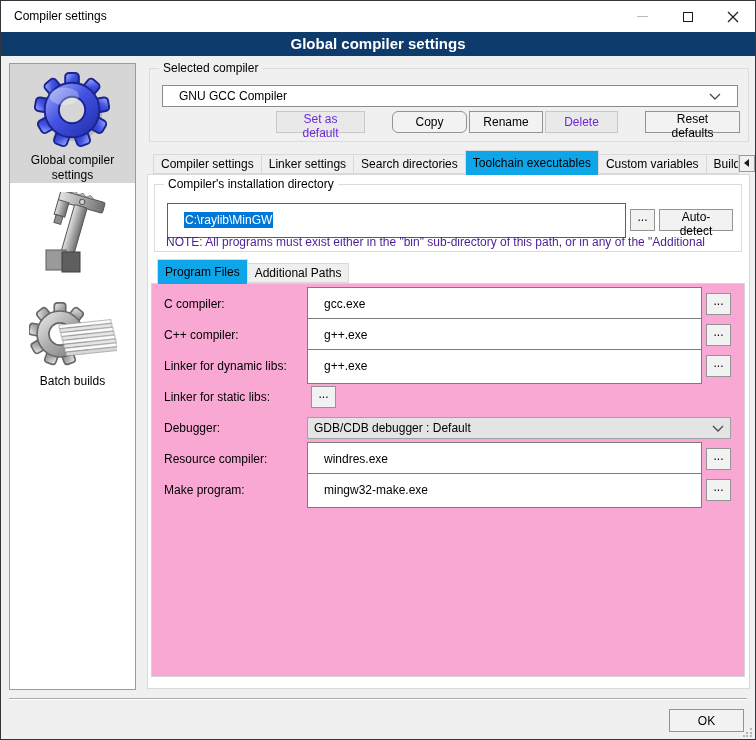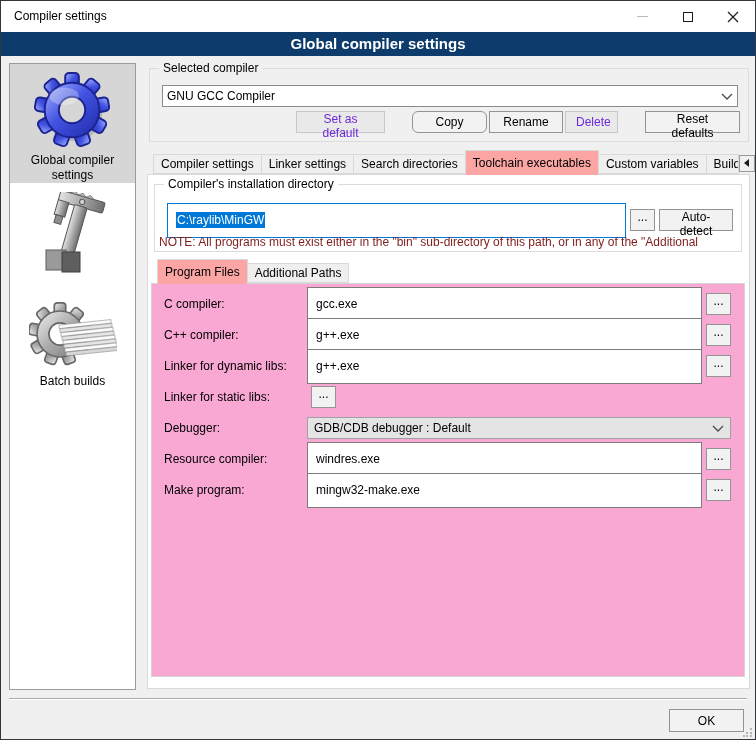"GNU GCC Compiler" .combo { padding: 0 4px -> 0 16px }
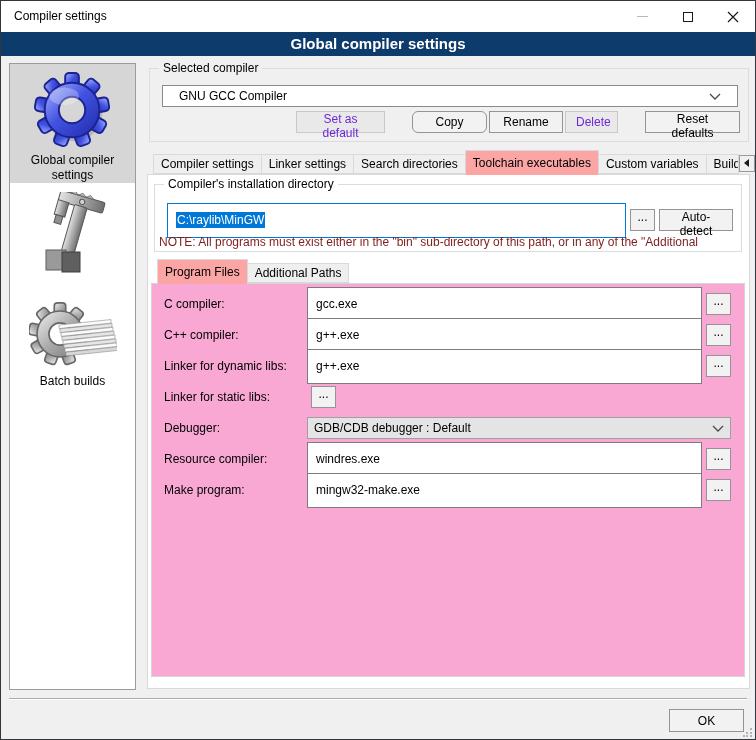"Delete" .b-delete { width: 53px -> 73px }
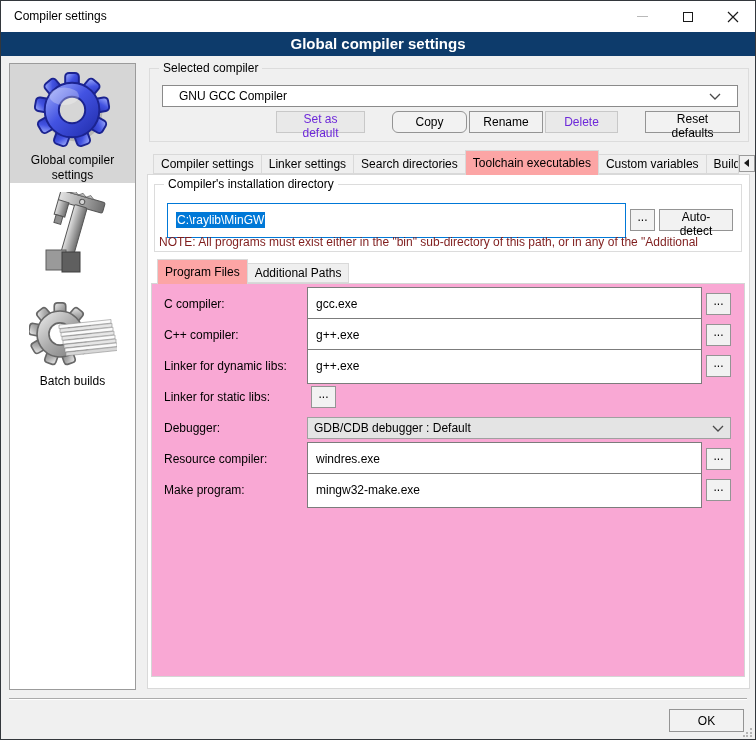"Toolchain executables" .tab.active { background: #fca5a5 -> #0ea5e9 }
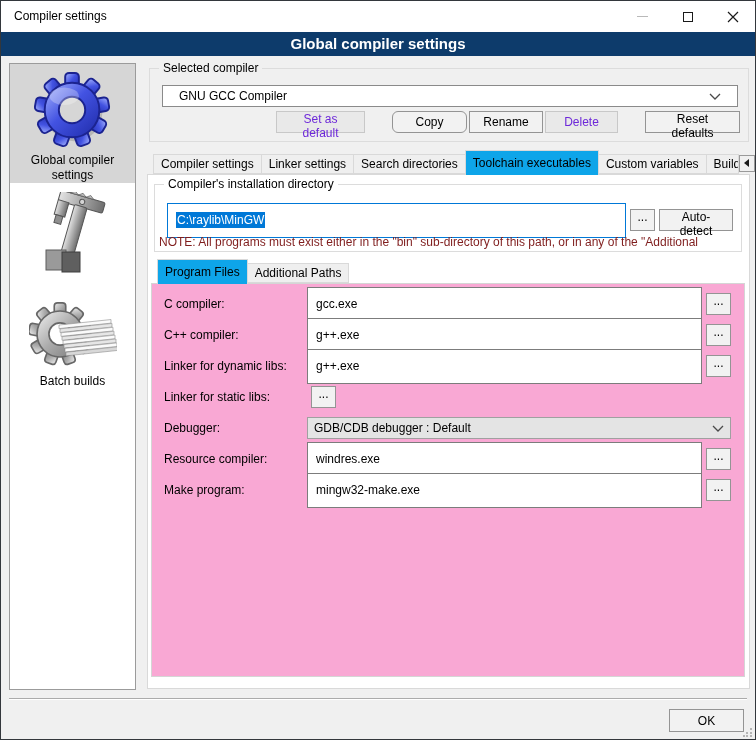"C:\raylib\MinGW" .textbox { padding: 0 8px -> 0 16px }
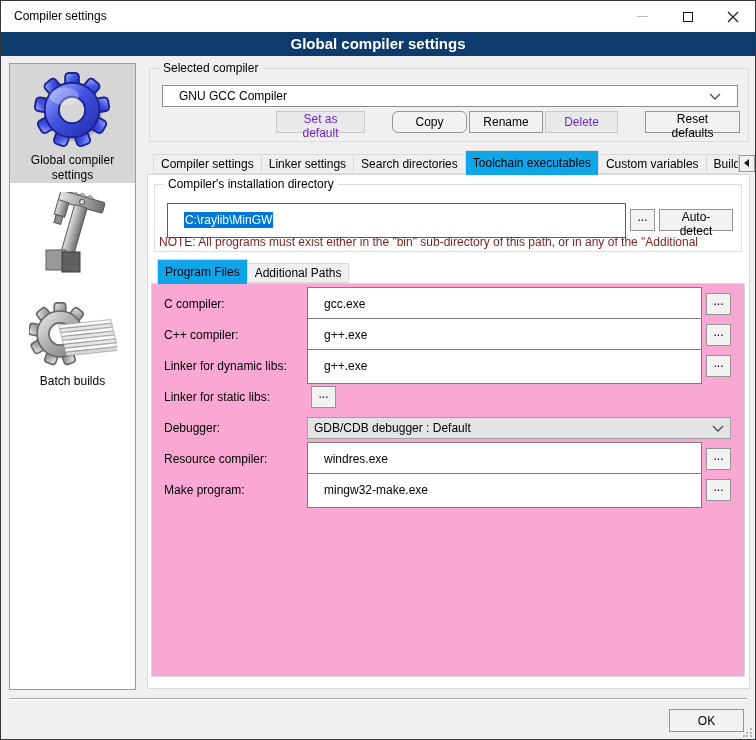"NOTE: All programs must exist" .note { color: #7f1d1d -> #4c1d95; margin: 4px 10px 0 4px -> 4px 10px 0 11px }
